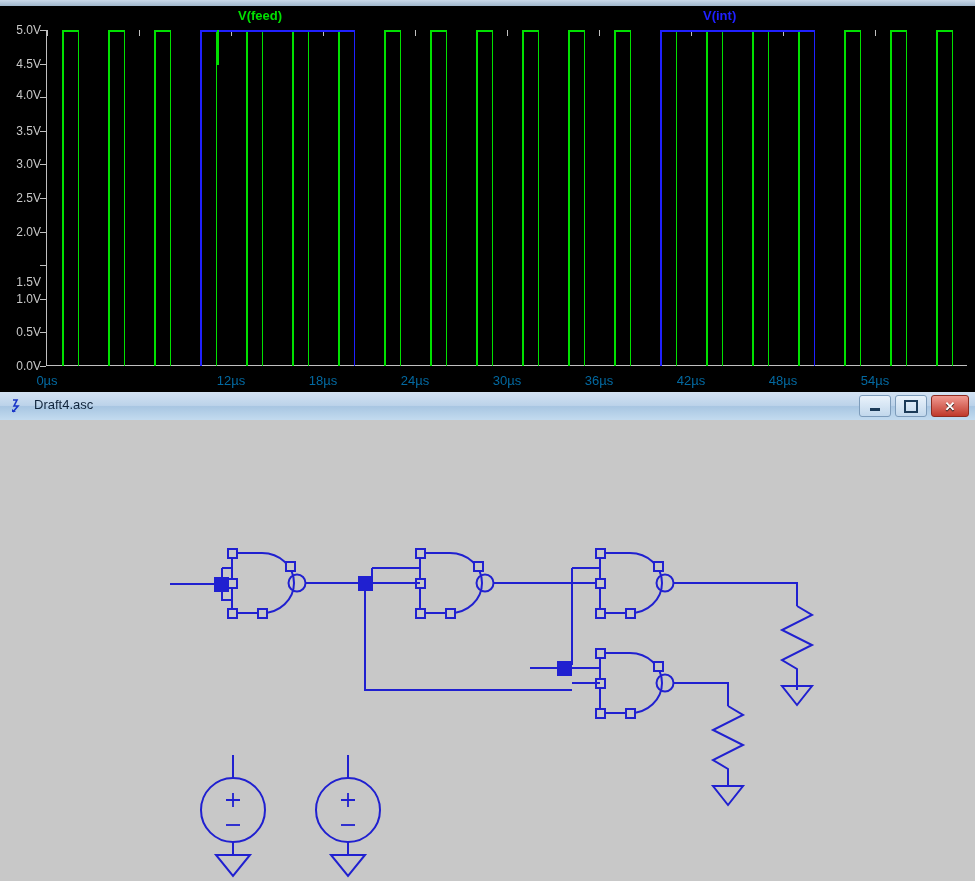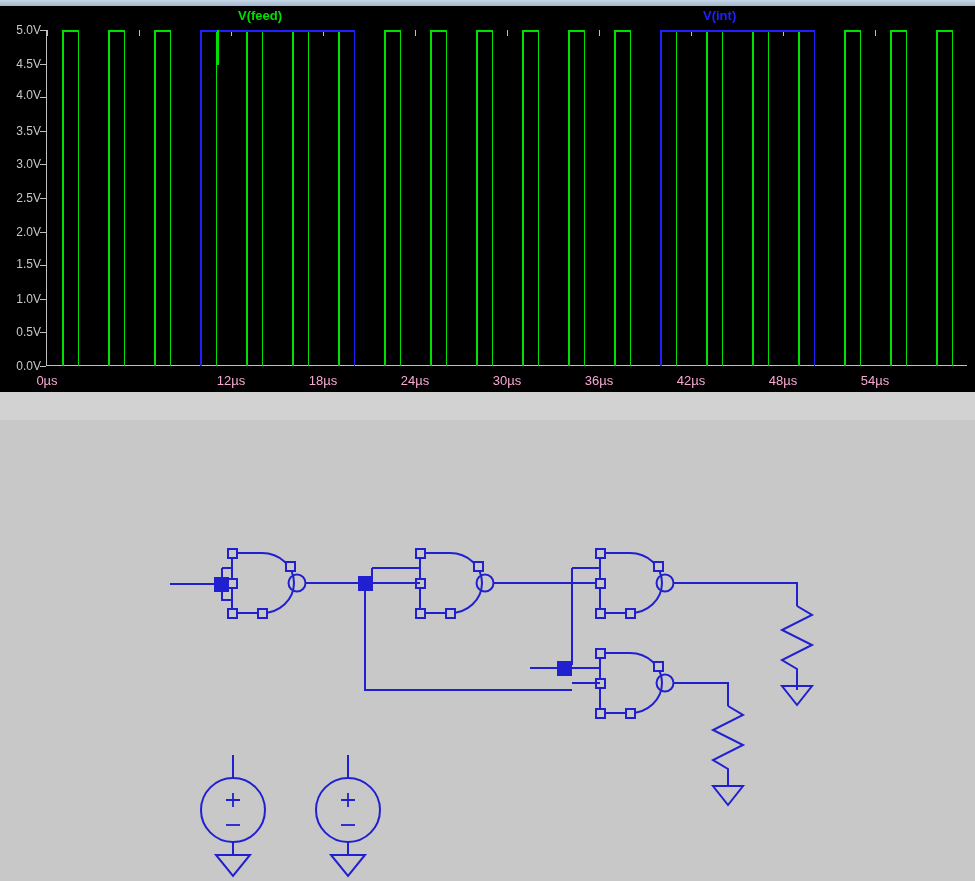"1.5V" div.ytick { top: 234px -> 252px }
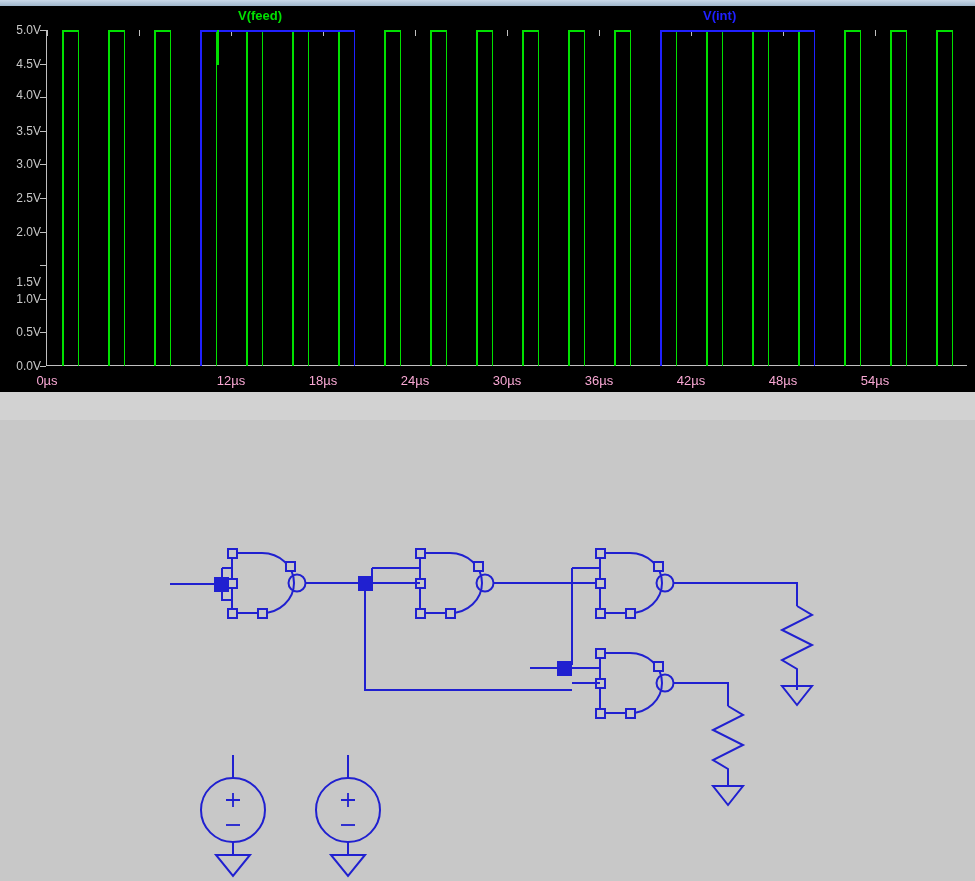"0µs" .xtick { color: #f9a8d4 -> #0369a1 }
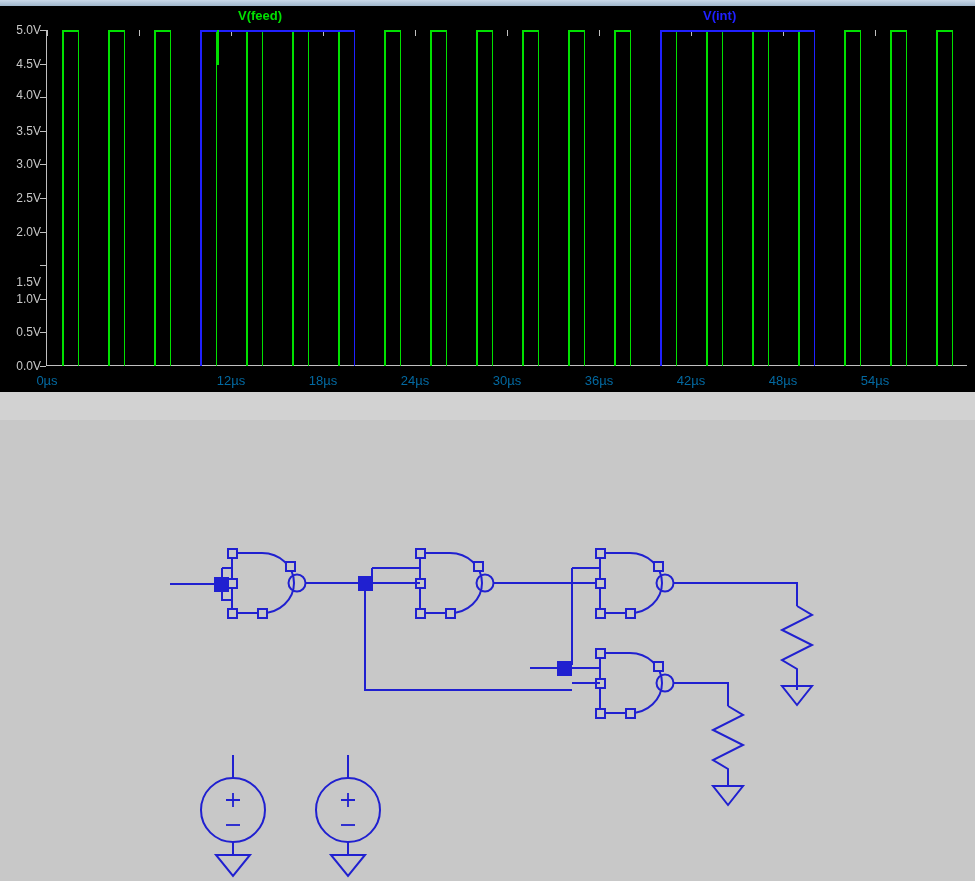"Draft4.asc" div.titlebar { html: none -> <div> <svg> <path></path> <path></path> </svg> <div>Draft4.asc</div> <div> <div> <div></div> </div> <div> <div></div> </div> <div> <div>✕</div> </div> </div> </div> }
